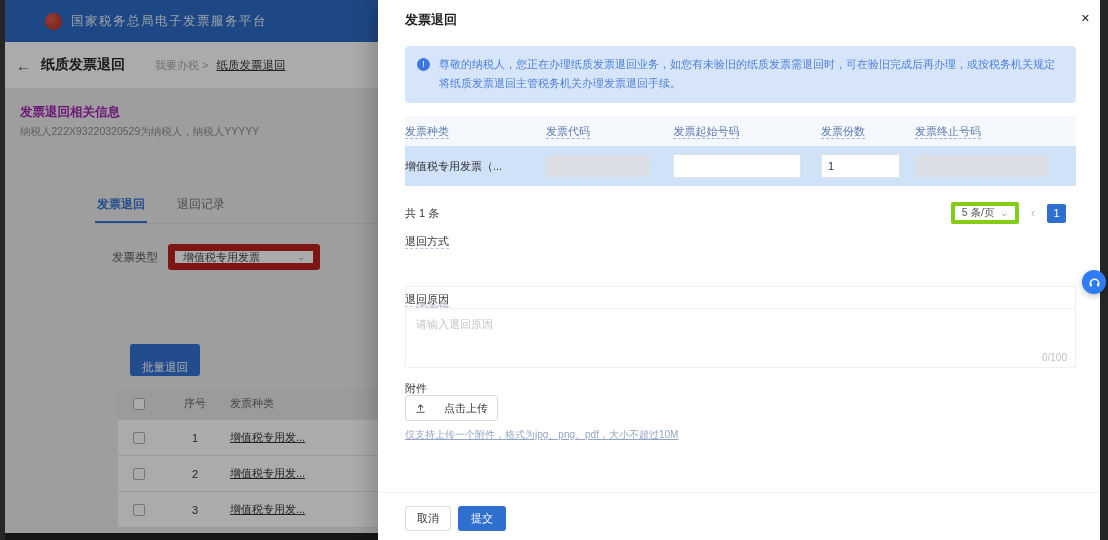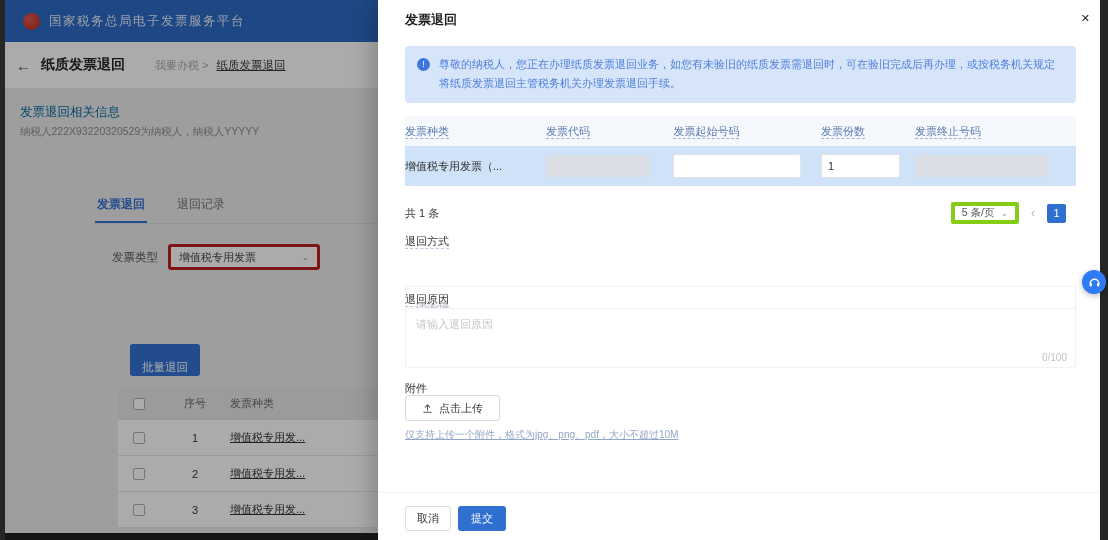"国家税务总局电子发票服务平台" .lp-header { padding-left: 23px -> 45px }
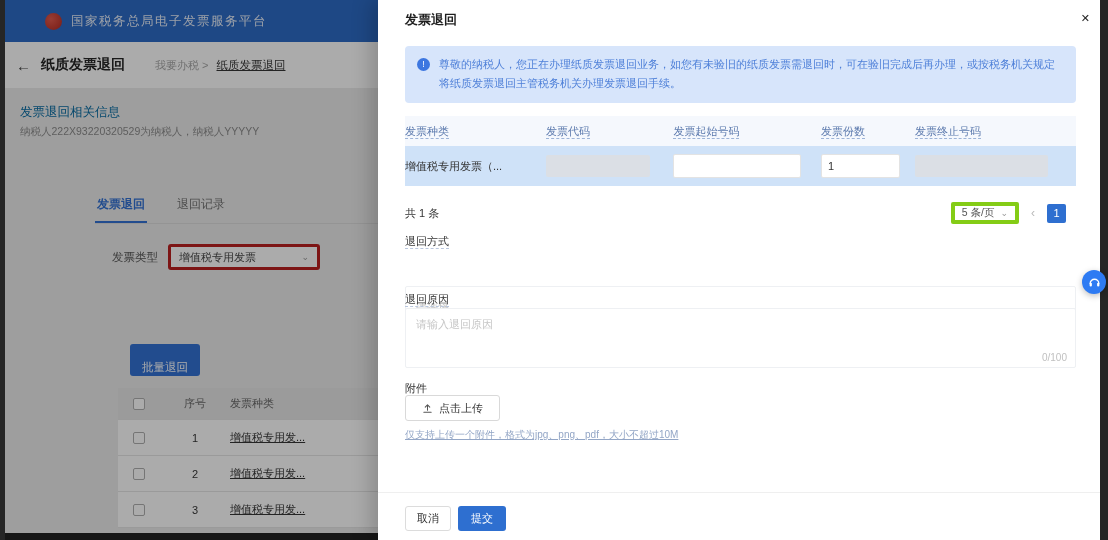"发票退回相关信息" .lp-info-title { color: #0369a1 -> #a21caf; font-weight: normal -> bold }
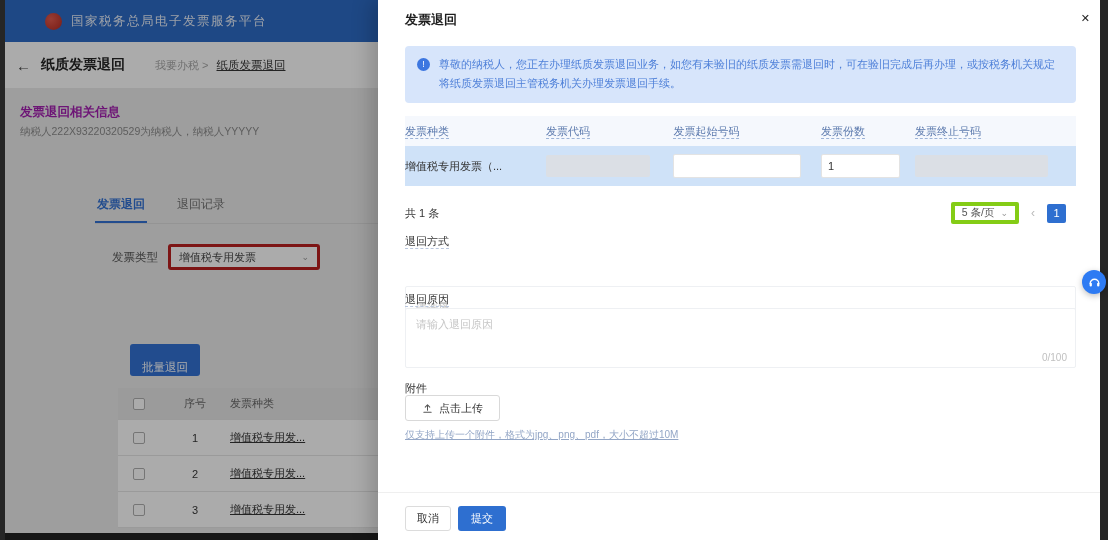"增值税专用发票" .lp-select { border: 3px solid #b91c1c -> 7px solid #b91c1c }
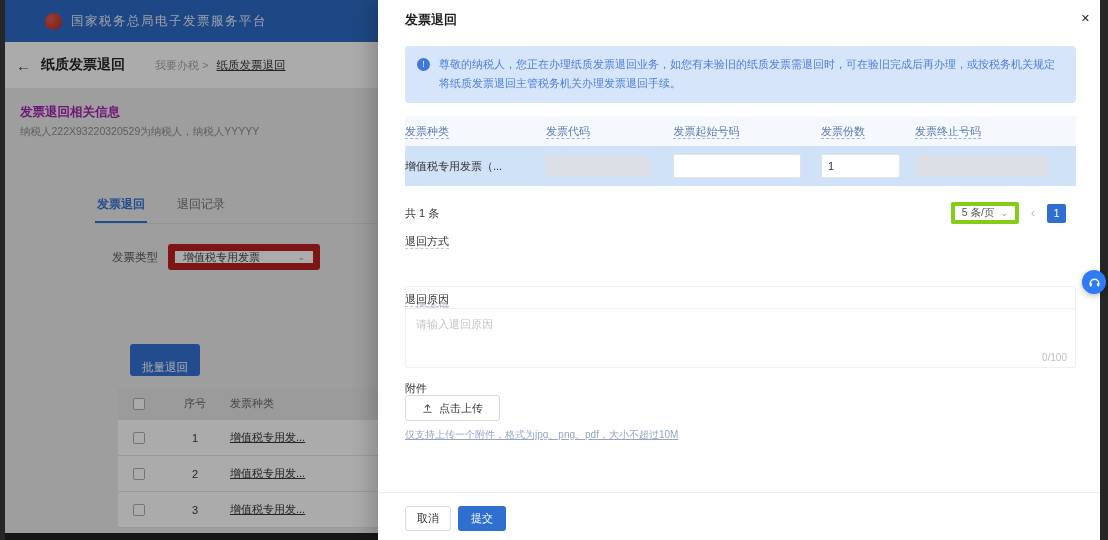"点击上传" .dw-upload { gap: 6px -> 18px; padding: 0 16px -> 0 9px }
